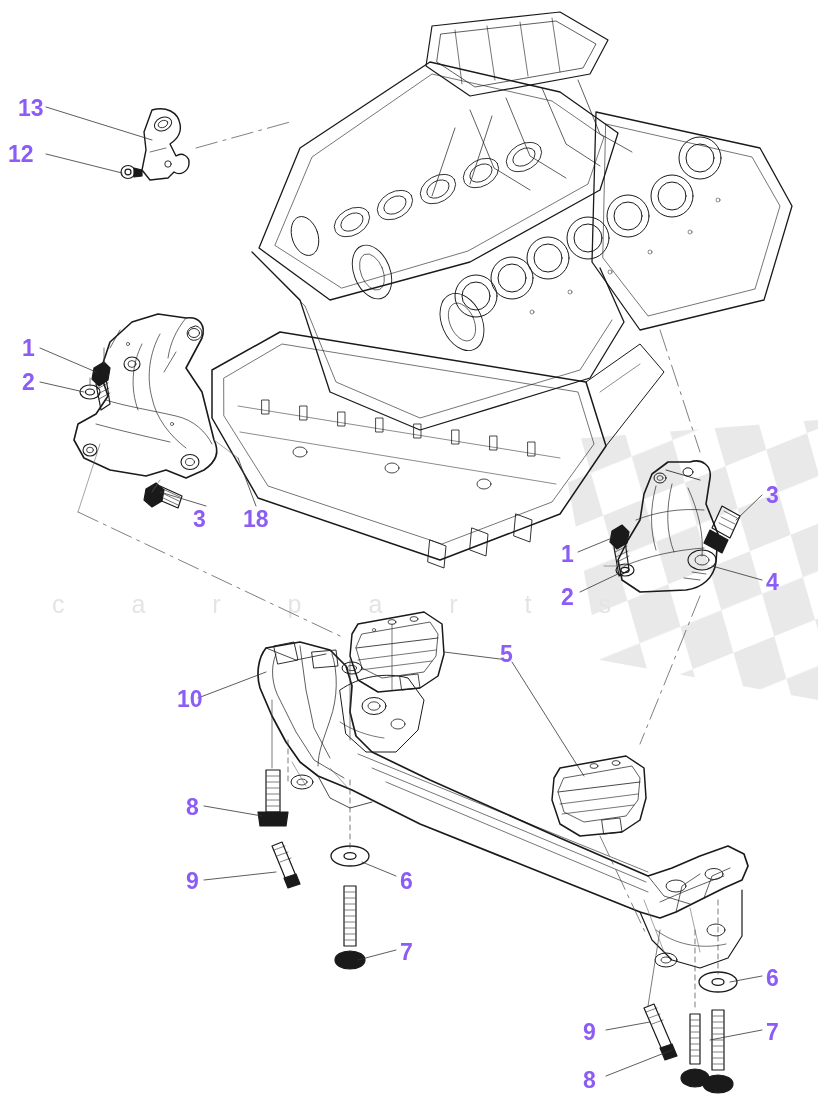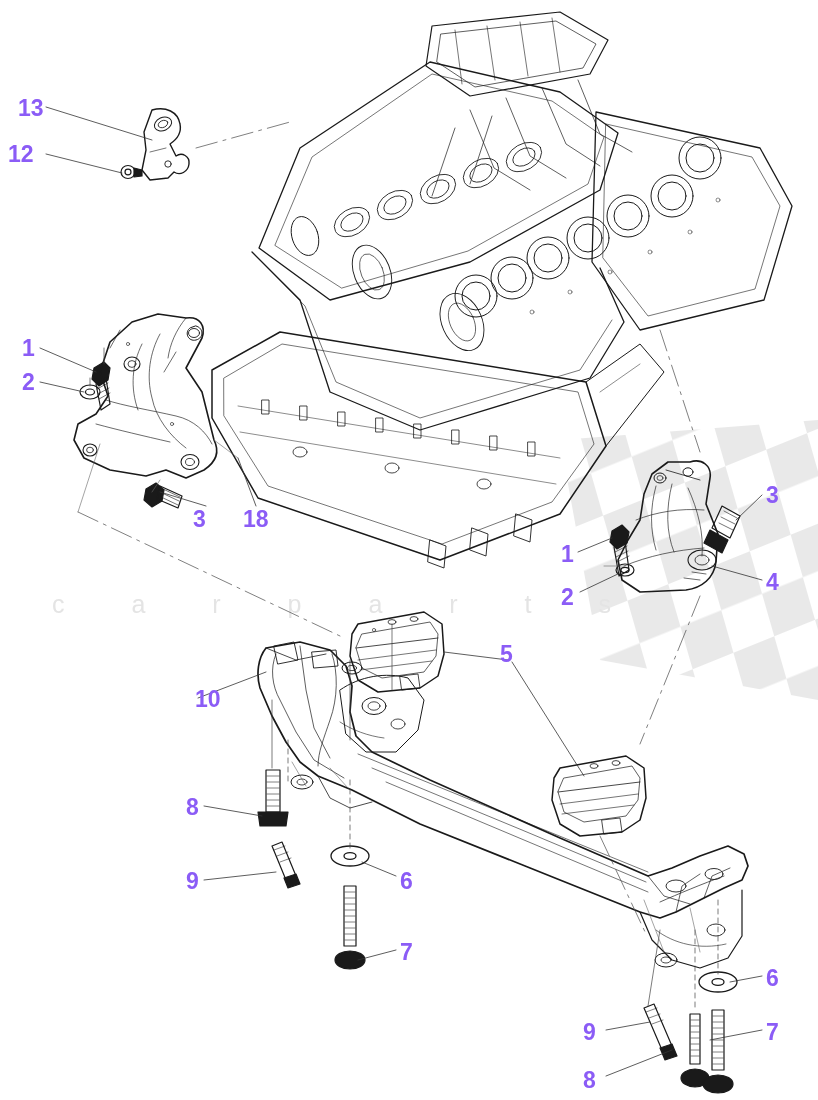"10" div.callout { margin-left: 18px -> none }
